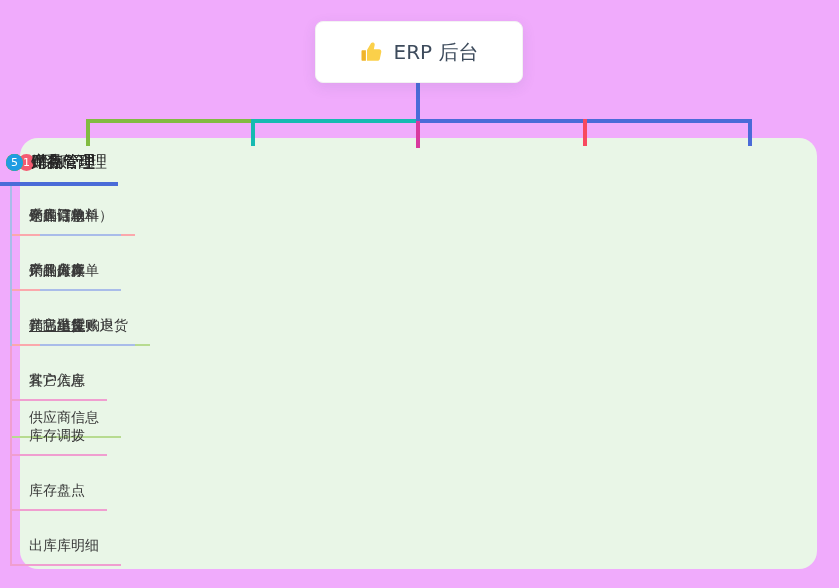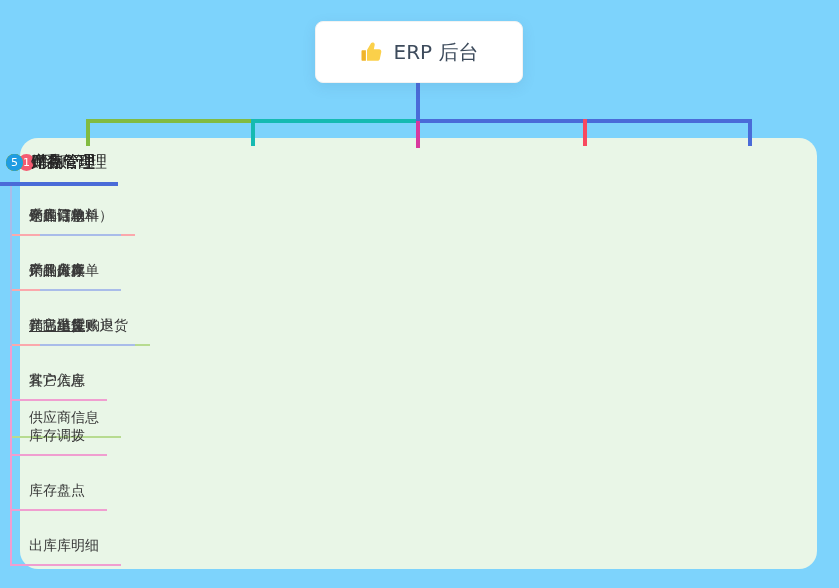"ERP 后台" .canvas { background: #7dd3fc -> #f0abfc }
